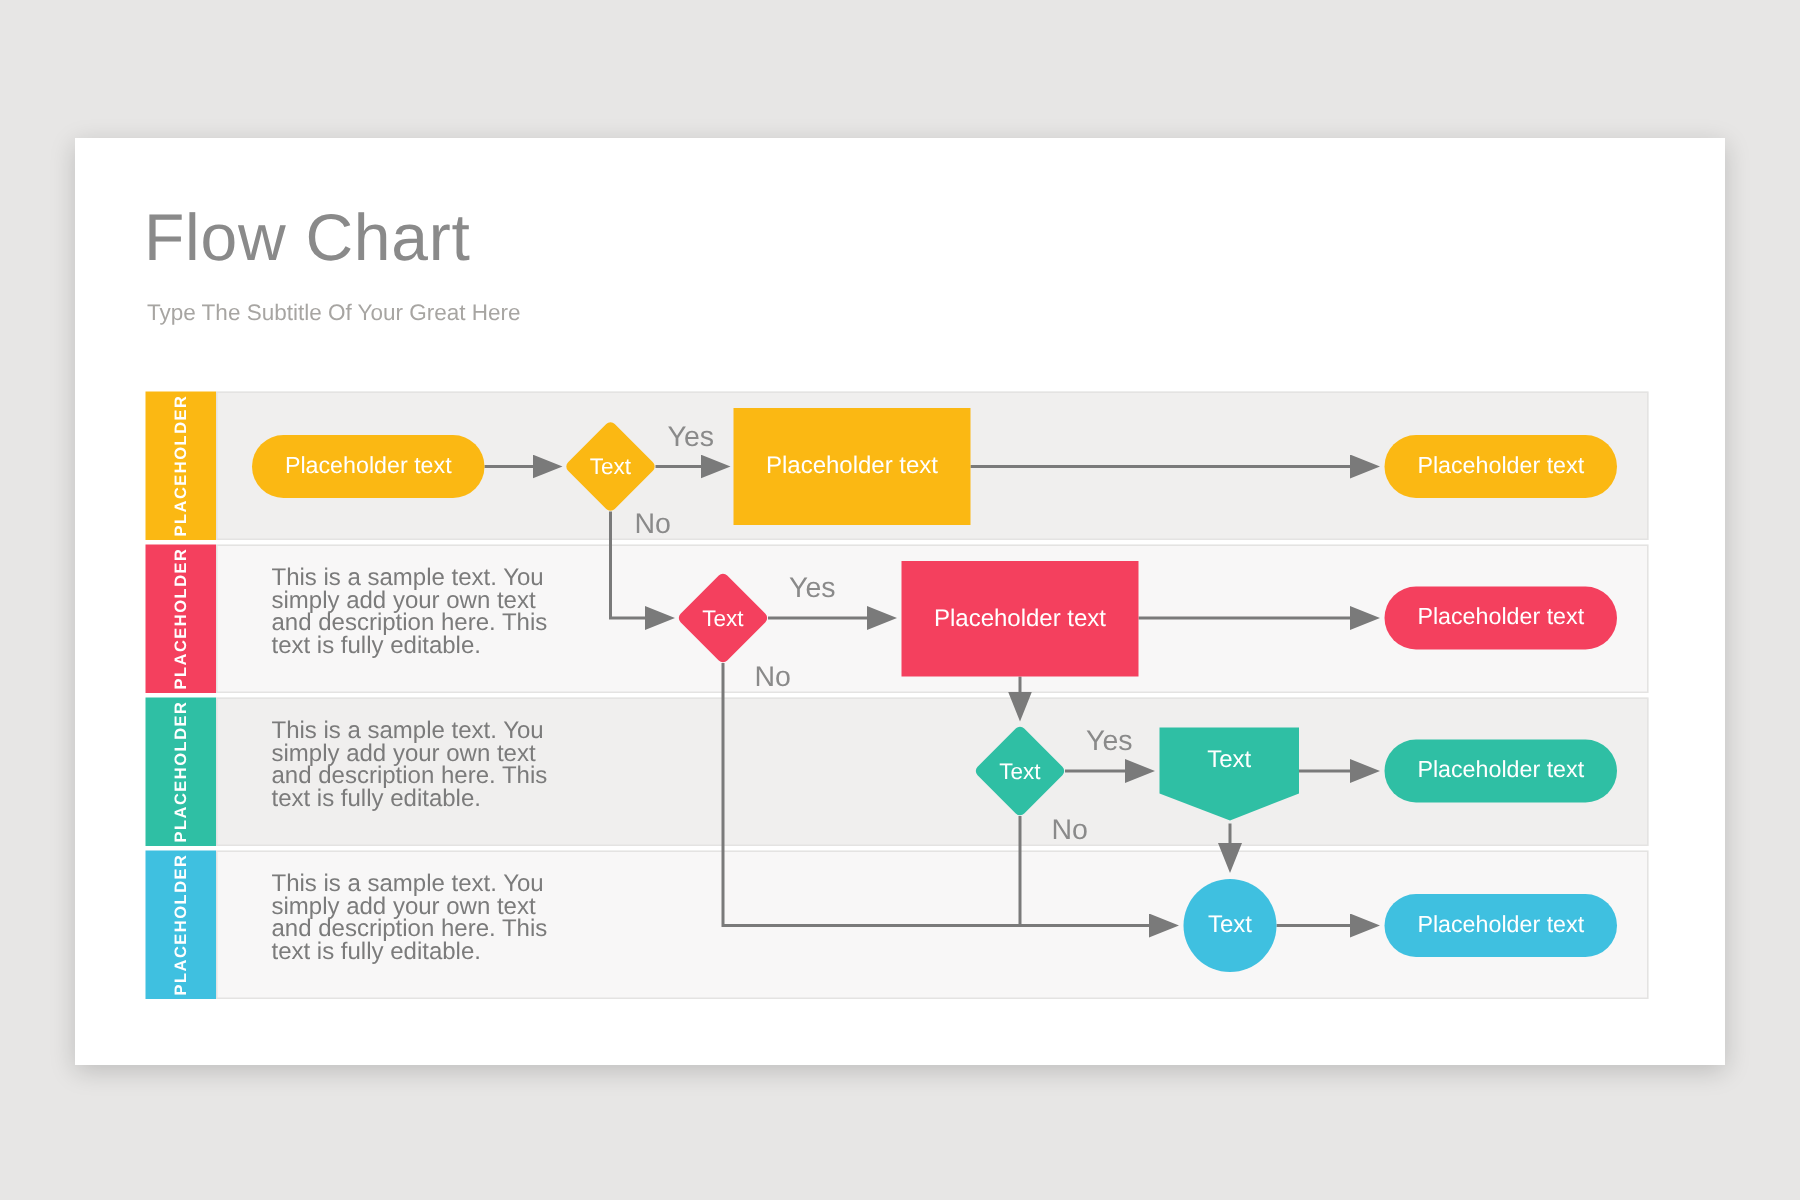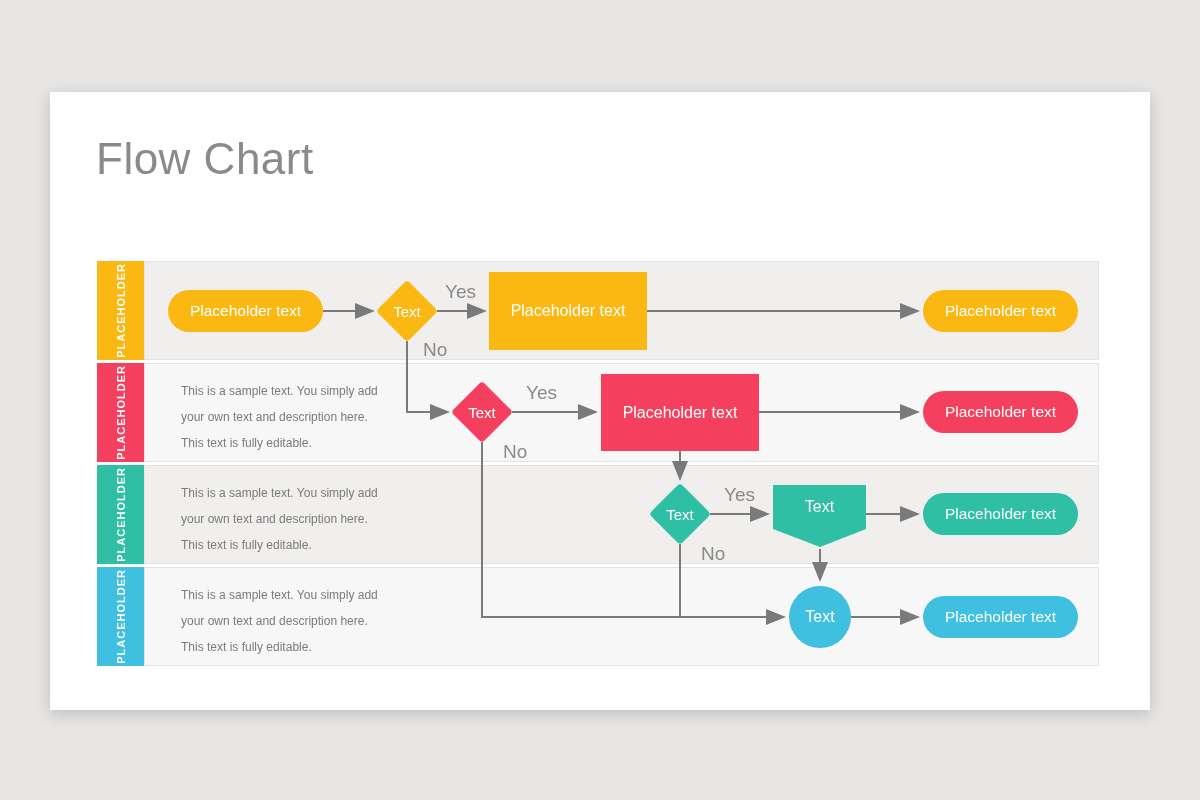"Type The Subtitle Of Your" div.subtitle { html: none -> <div>Type The Subtitle Of Your Great Here</div> }
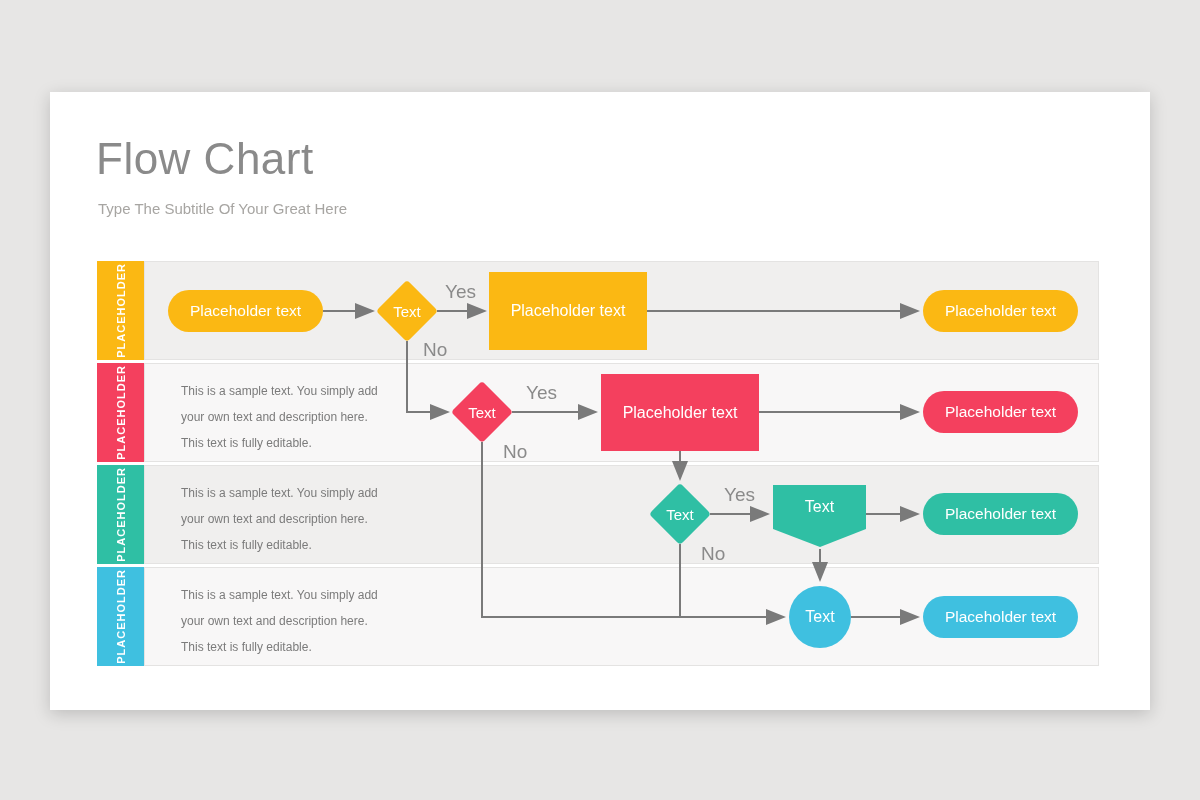"This is a sample text." .desc { font-size: 12px -> 16px; line-height: 26px -> 15px }
